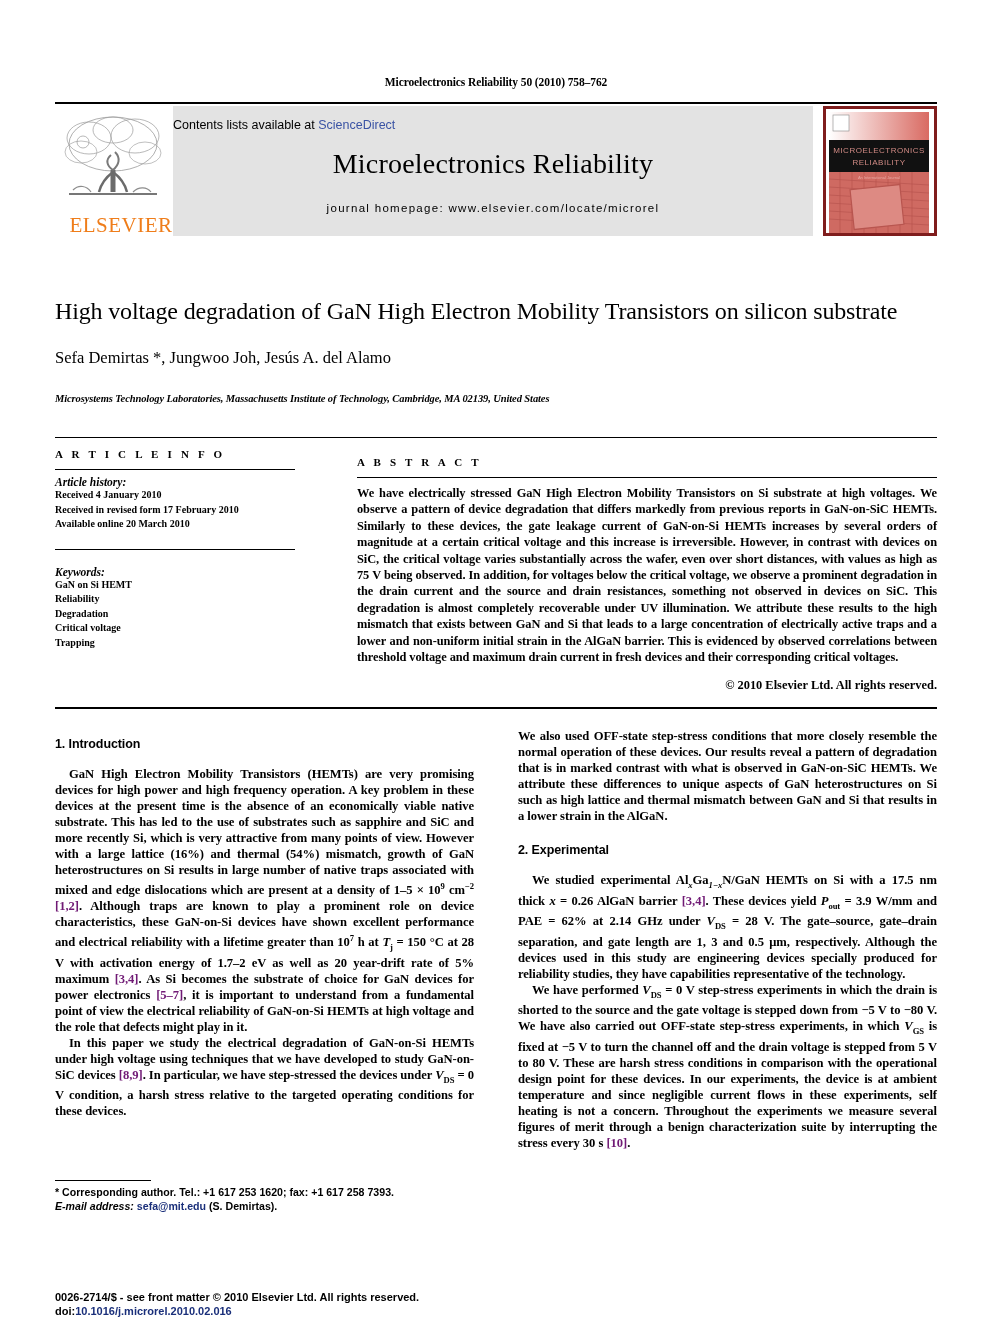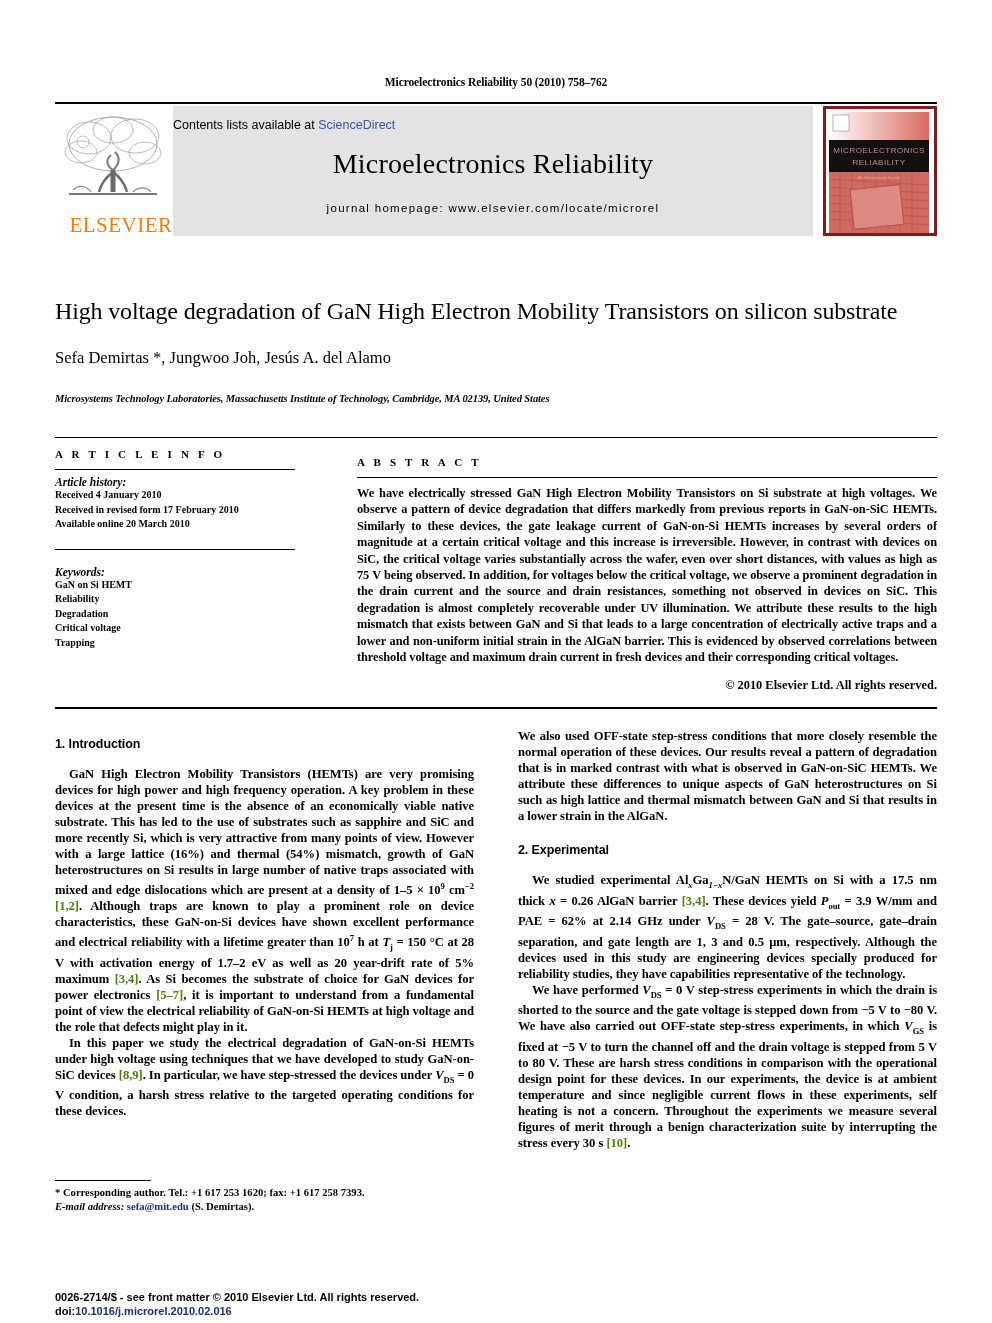"[1,2]" .ref { color: #4d7c0f -> #701a75 }
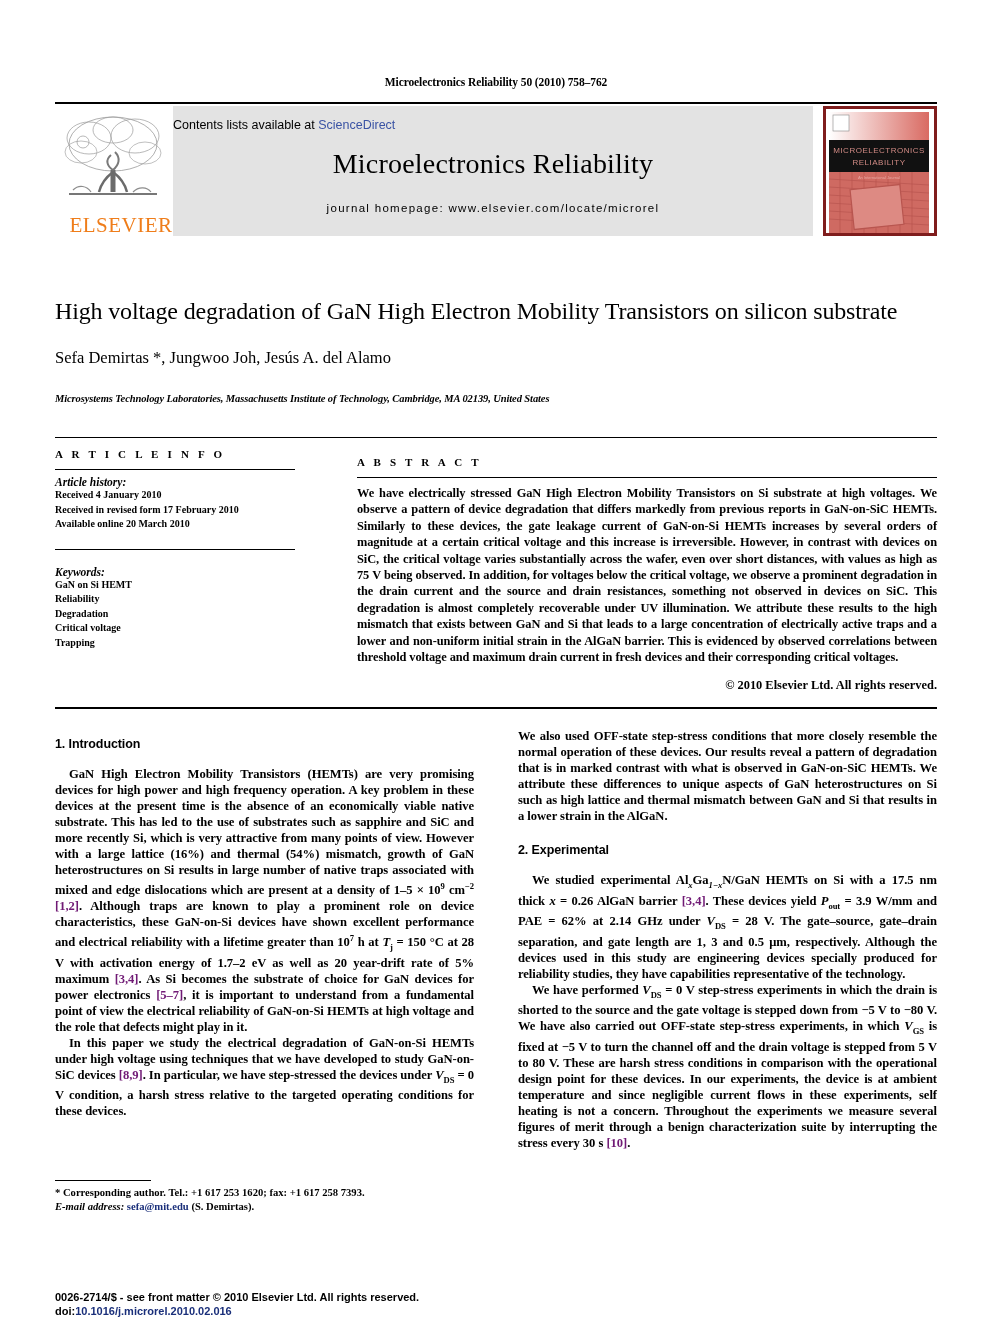"* Corresponding author. Tel.: +1" .footnote { font-family: Liberation Serif, serif -> Liberation Sans, sans-serif }
